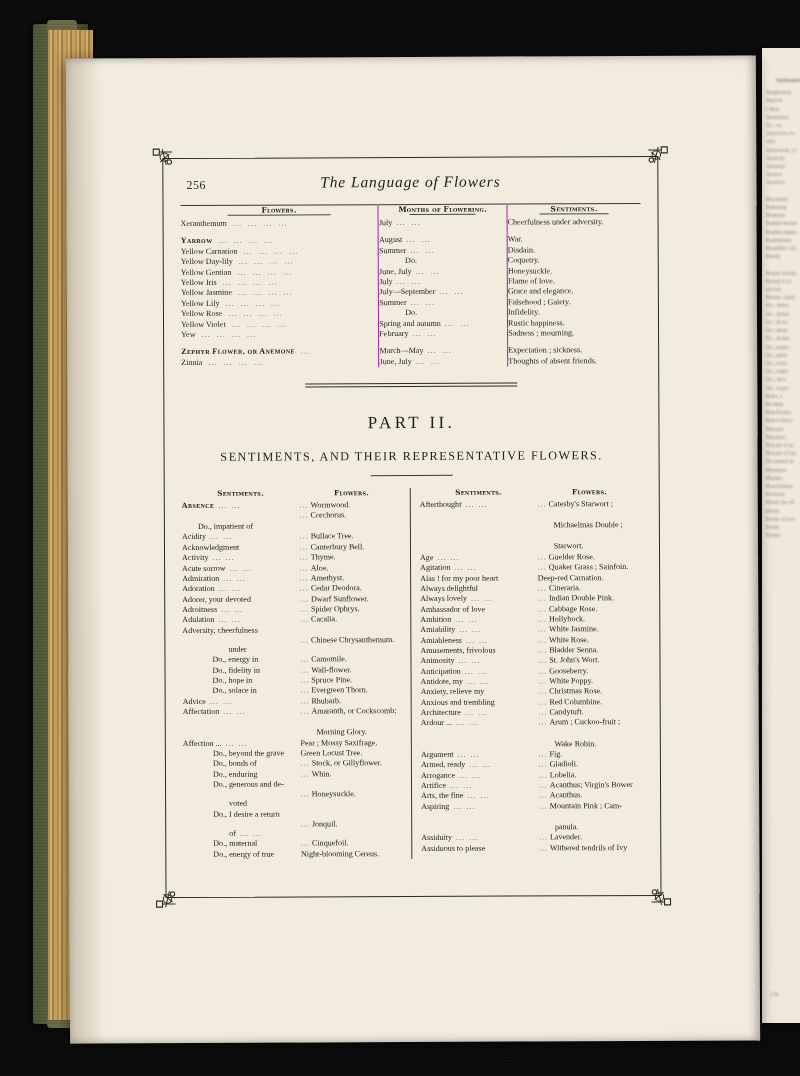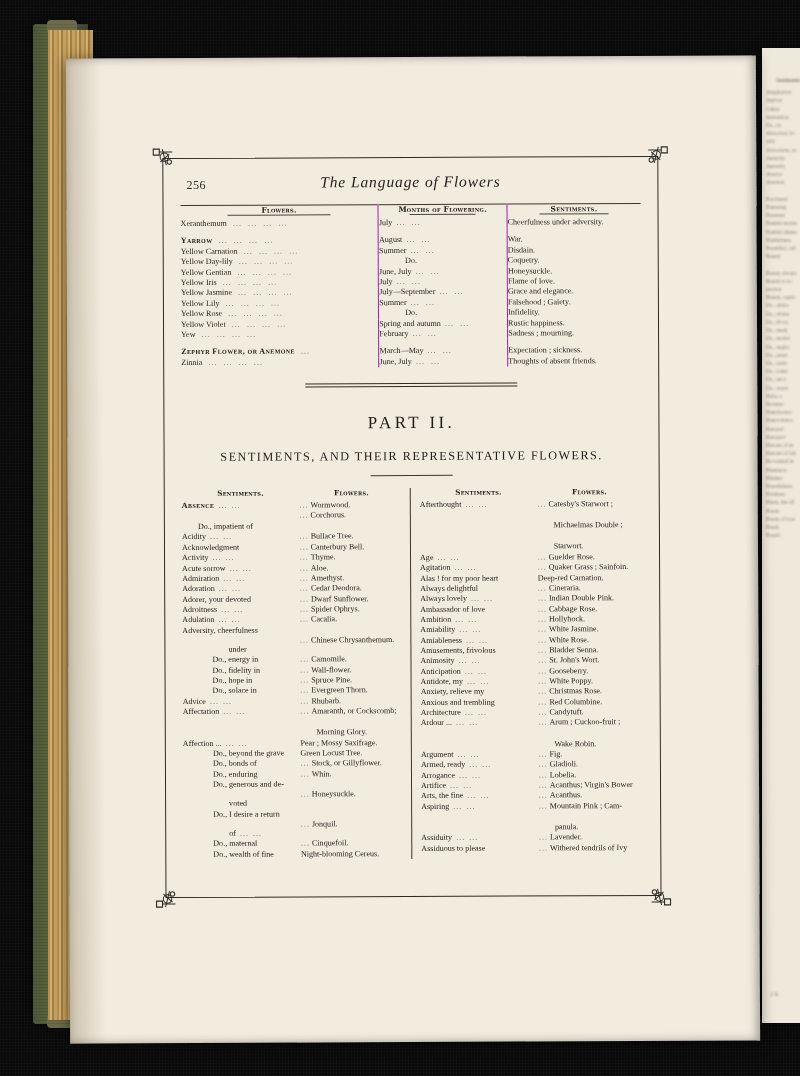"Do., wealth of fine" div.s { text: wealth of fine -> energy of true }
